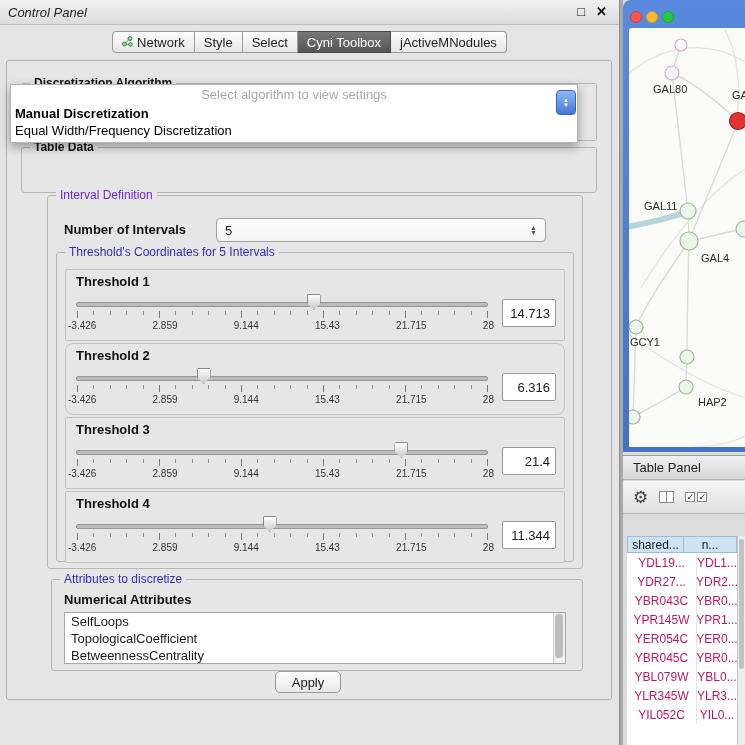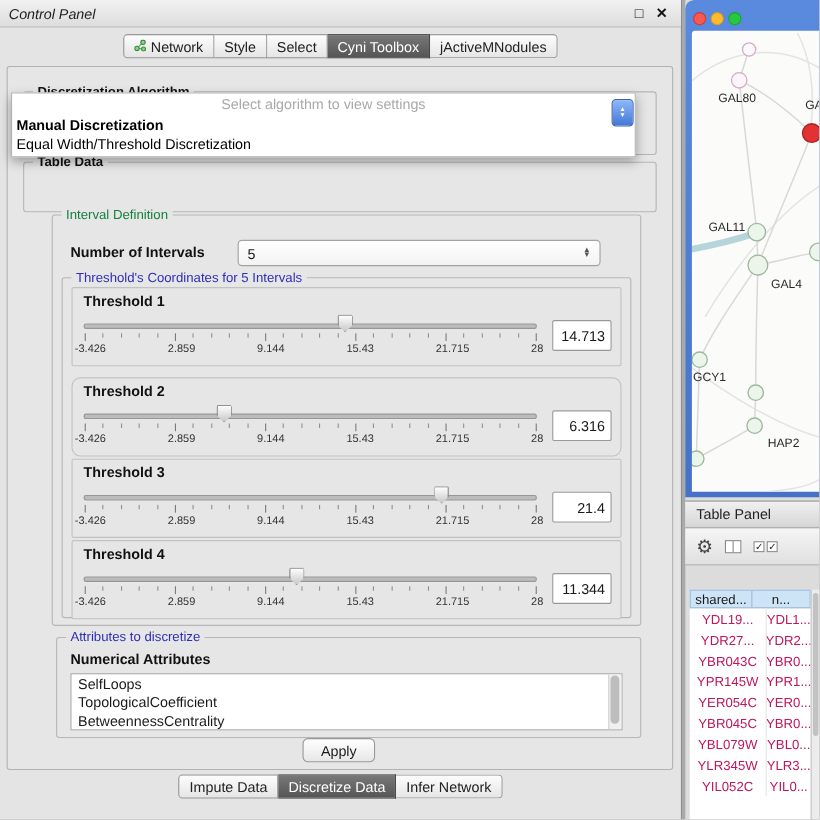"Equal Width/Threshold Discretization" div.option { text: Width/Threshold -> Width/Frequency }
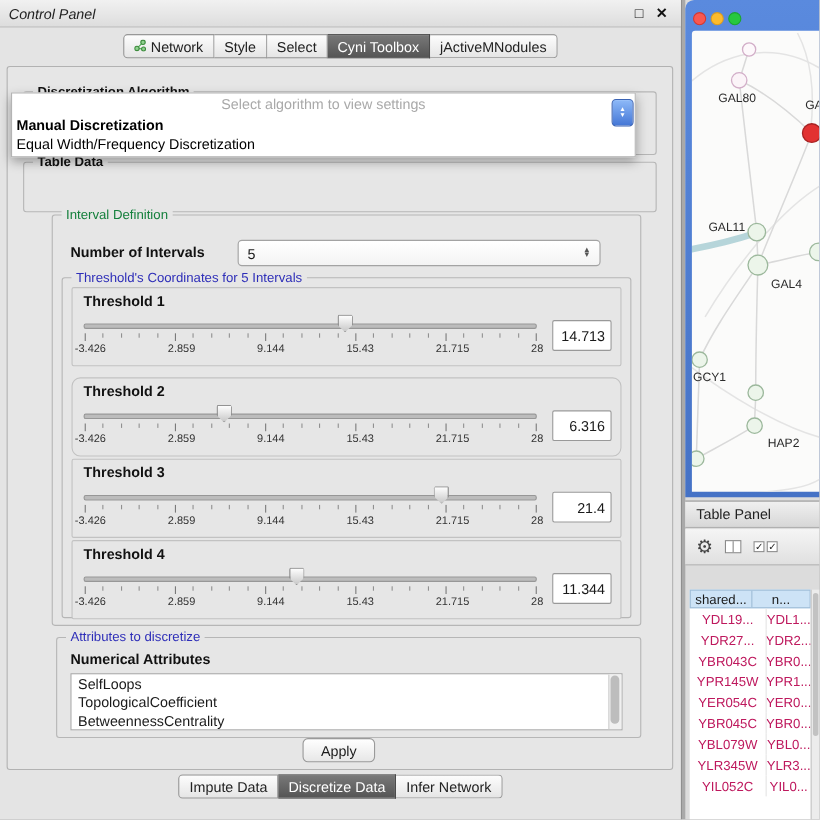"Interval Definition" .gtitle.green { color: #15803d -> #6d28d9 }
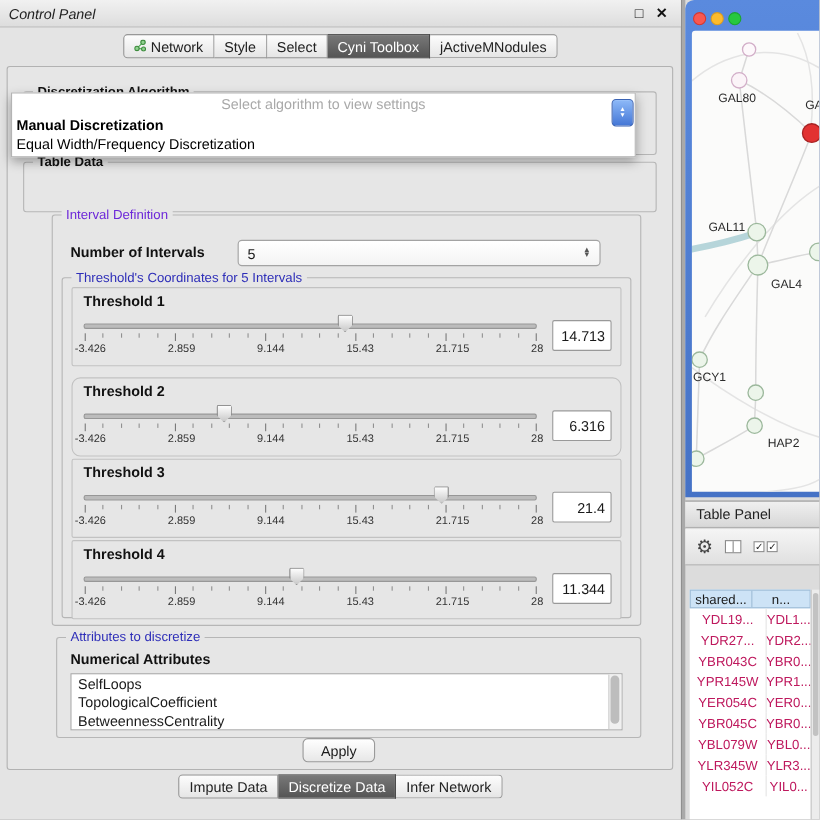"Threshold 1" div.threshold-panel { top: 8px -> 16px }
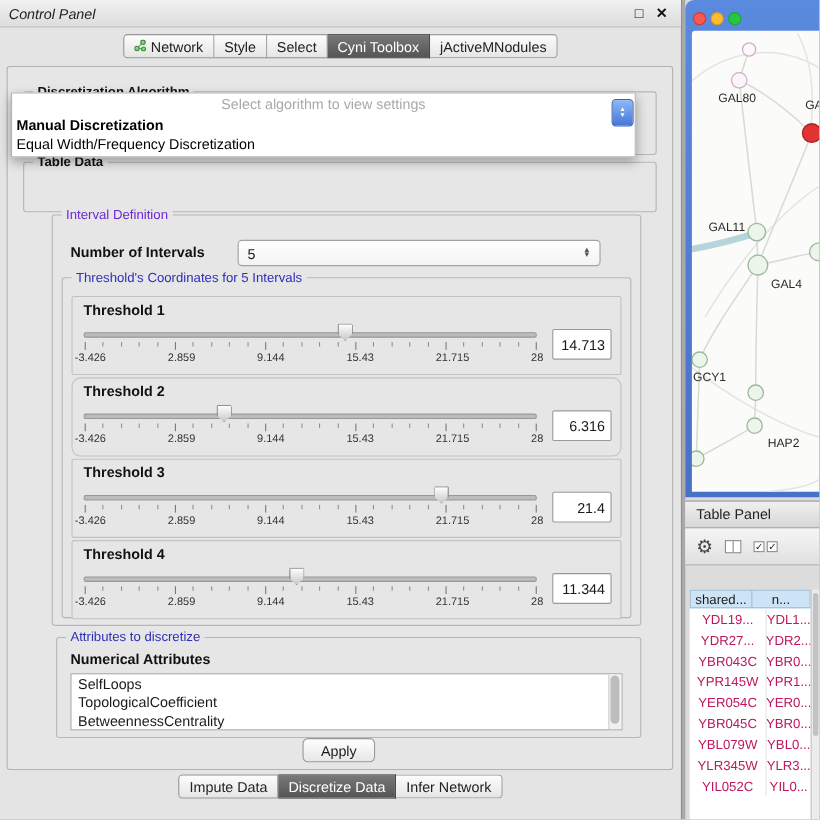"Impute Data" div.tabbar { html: <div> <div> <span>Impute Data</span> </div> <div> <span>Discretize Data</span> </div> <div> <span>Infer Network</span> </div> </div> -> none }
